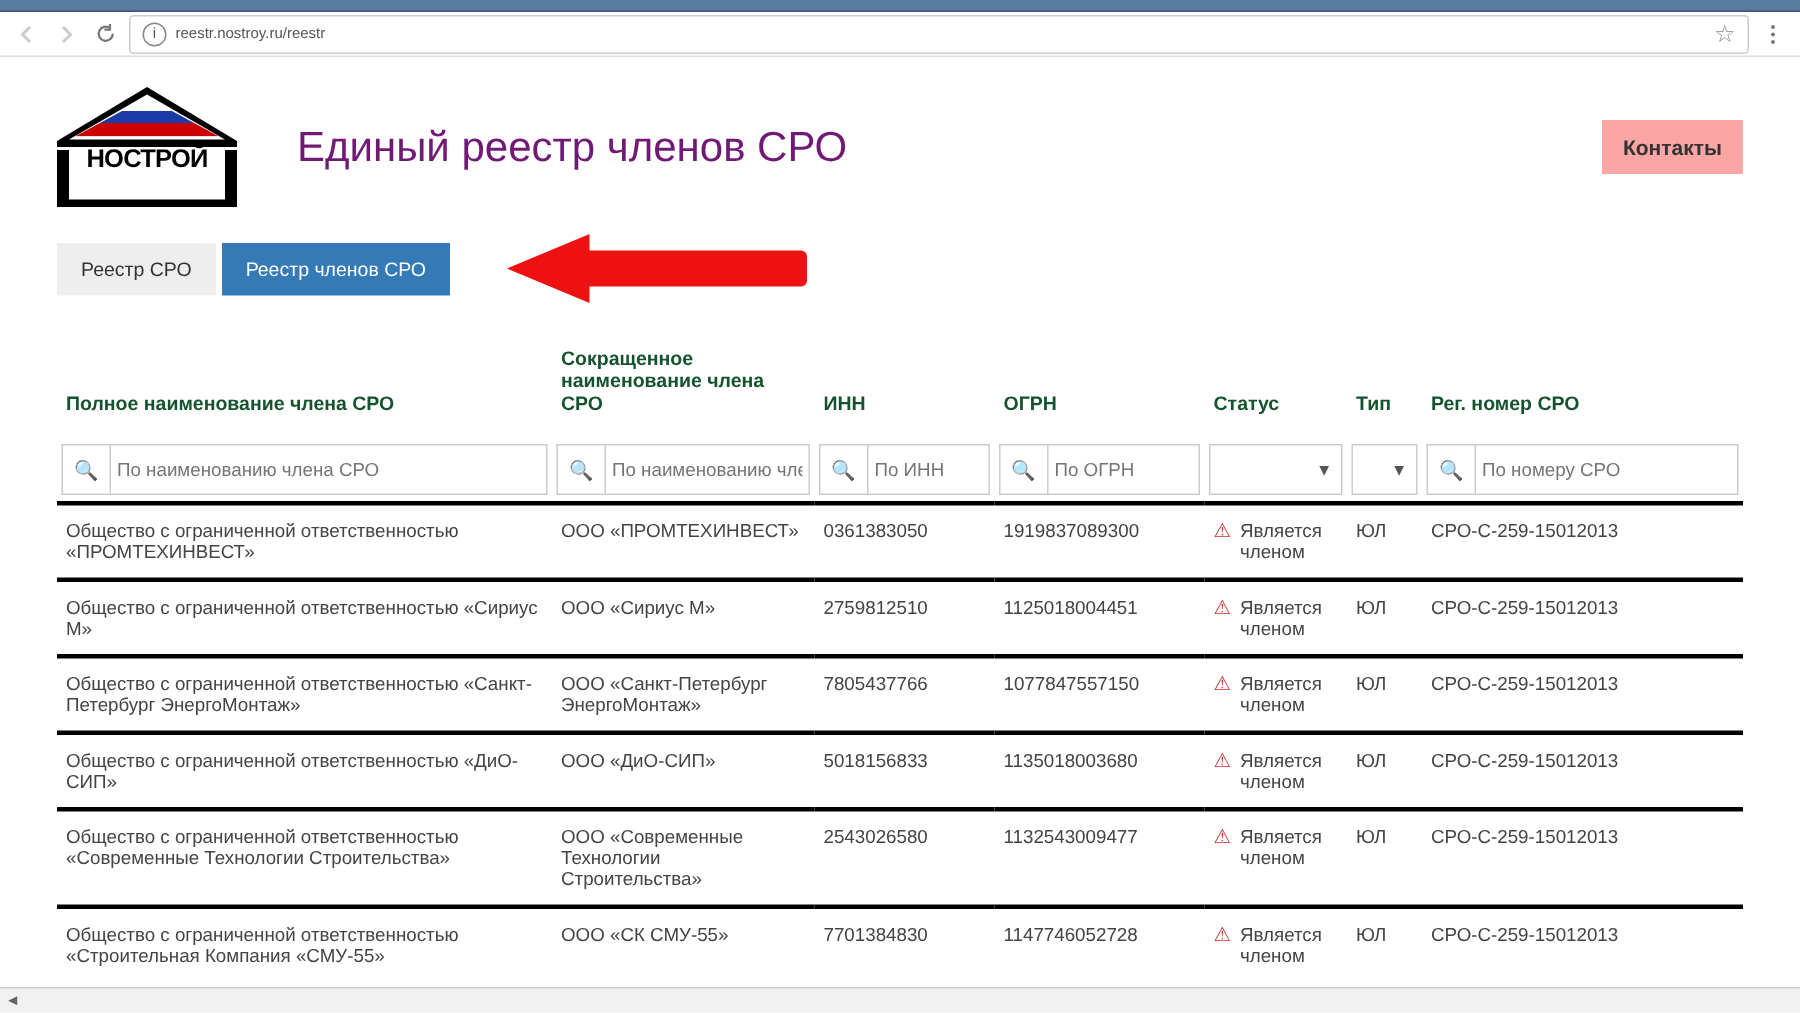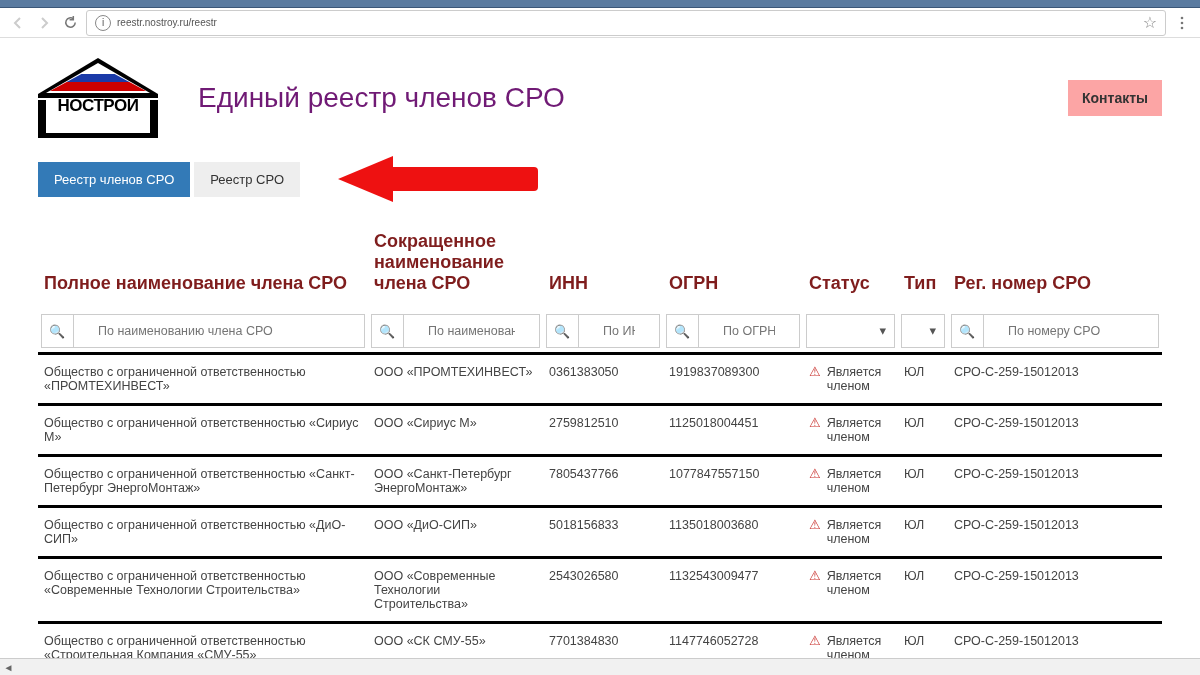"Реестр членов СРО" div.tab { order: before "Реестр СРО" -> after "Реестр СРО" }
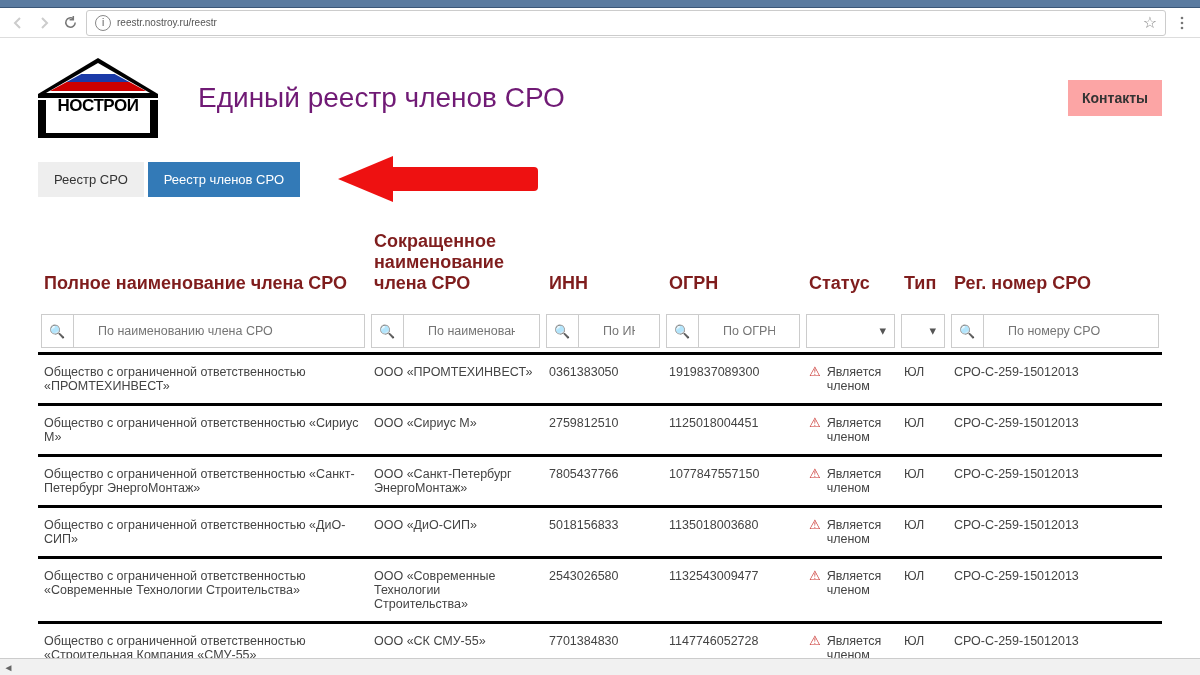"Сокращенное наименование члена СРО" th { color: #7f1d1d -> #14532d; font-size: 18px -> 13px }
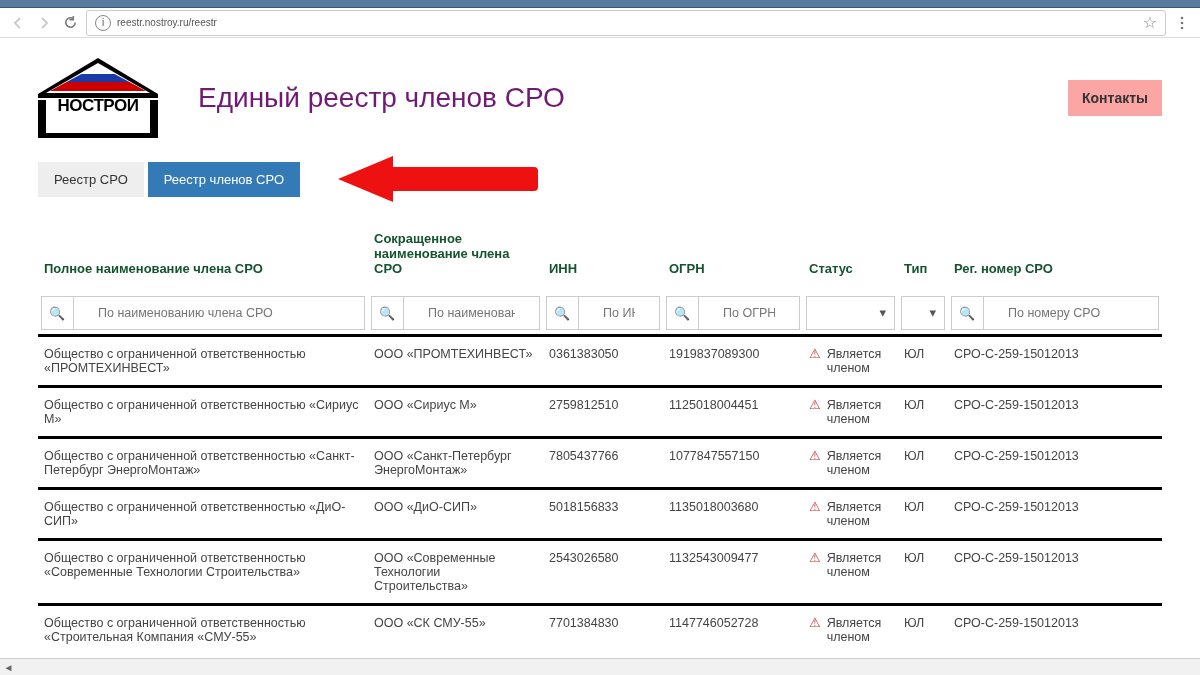"По наименованию члена СРО" .f-inp { padding: 0 24px -> 0 4px }
